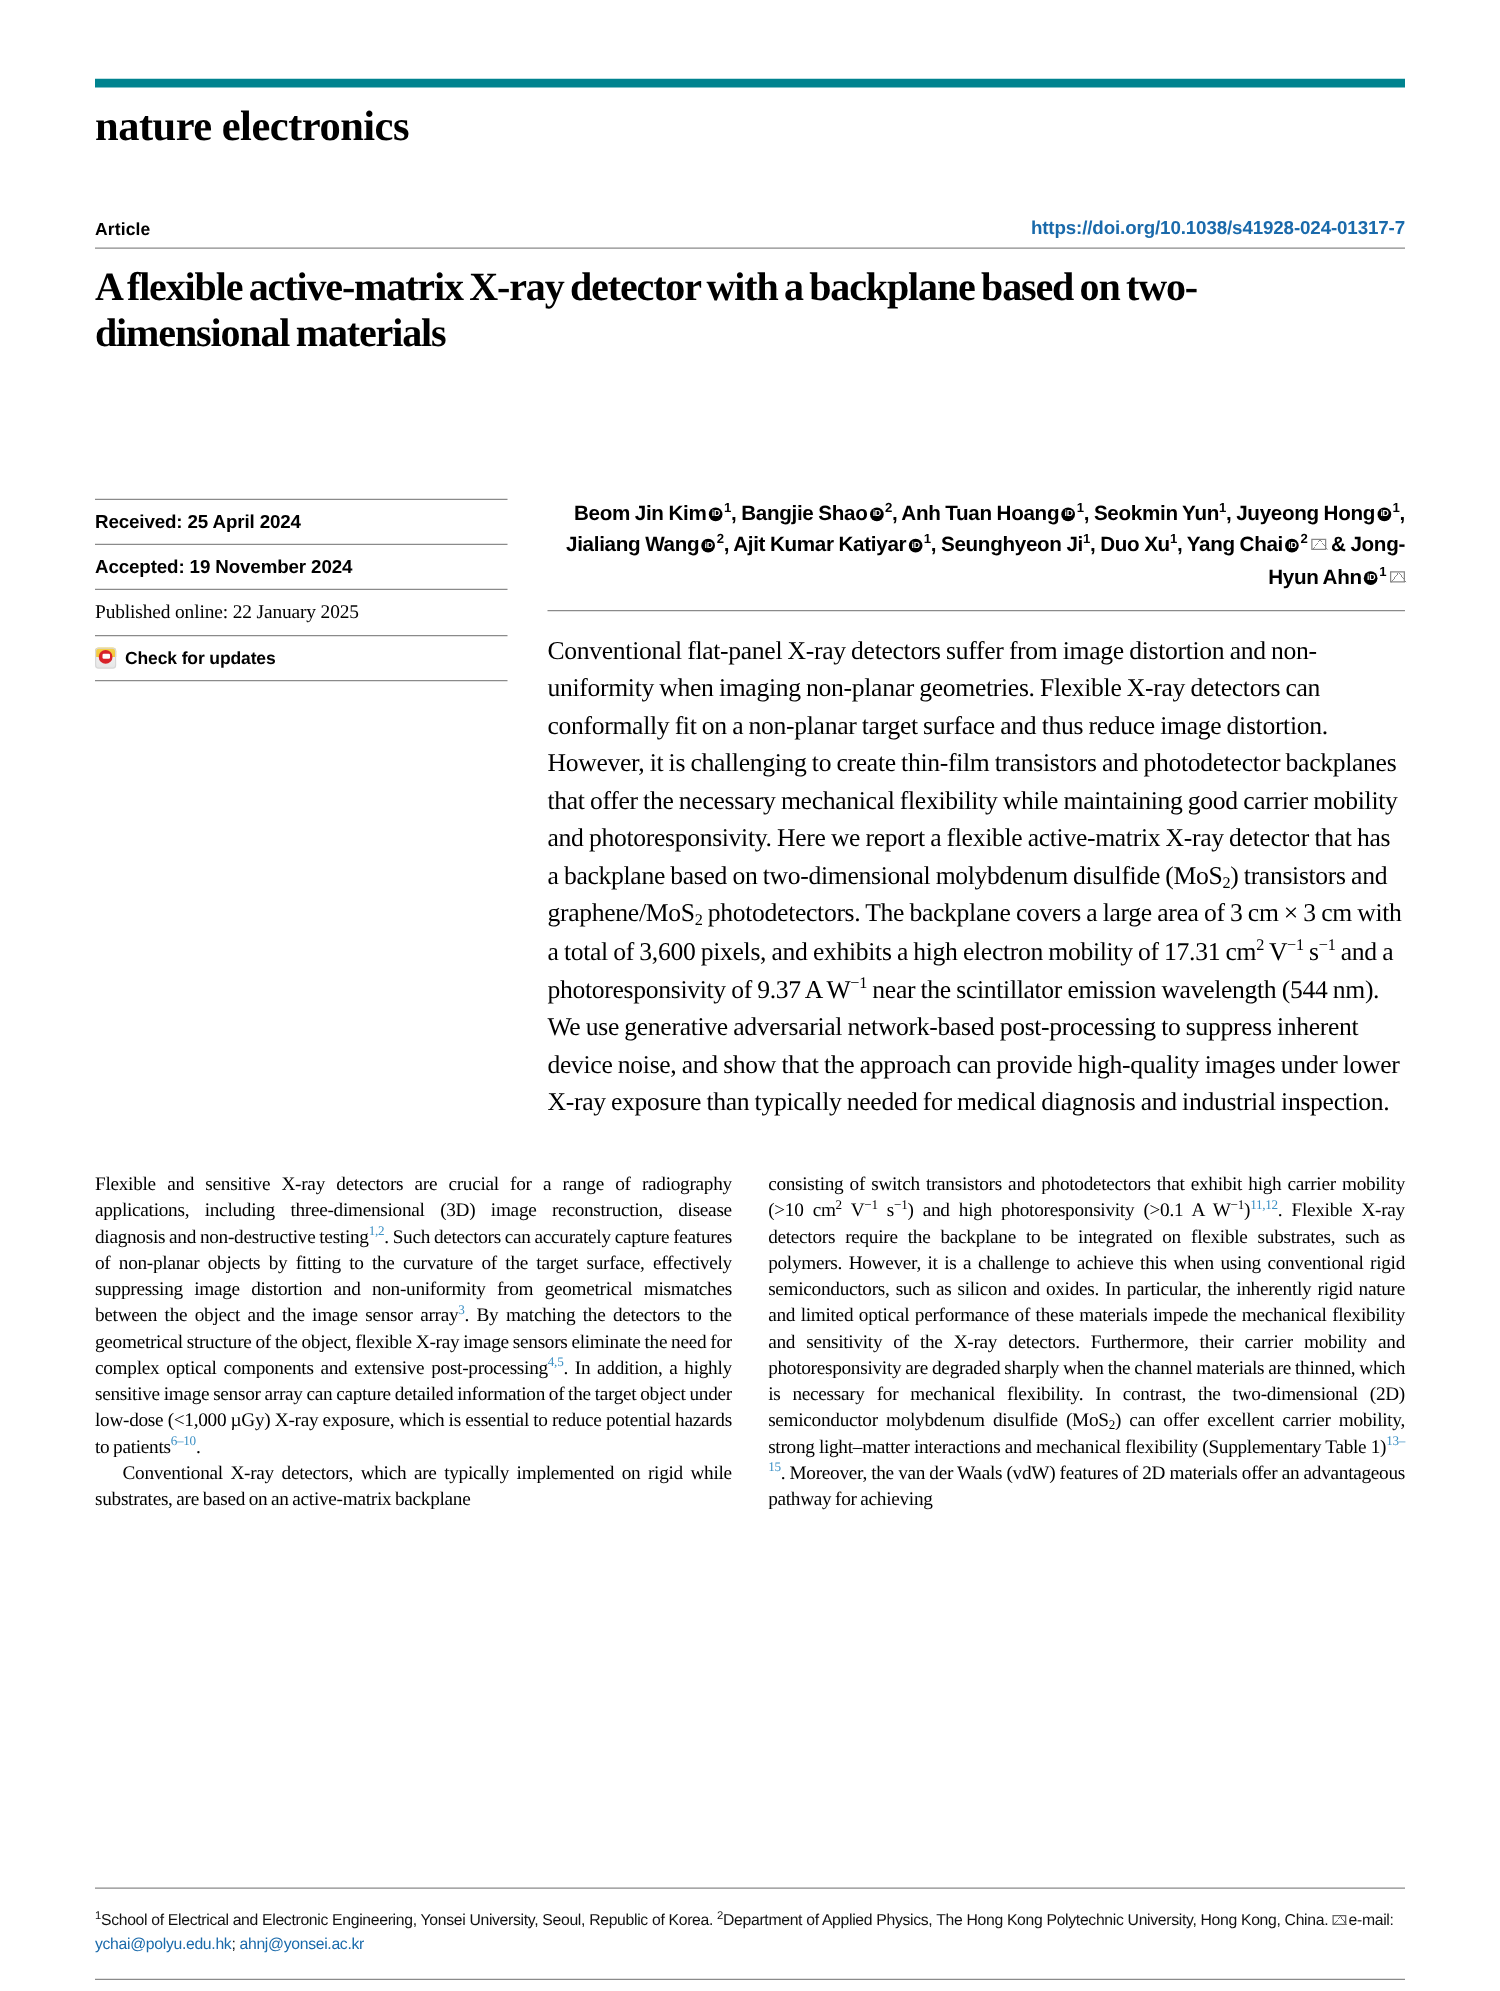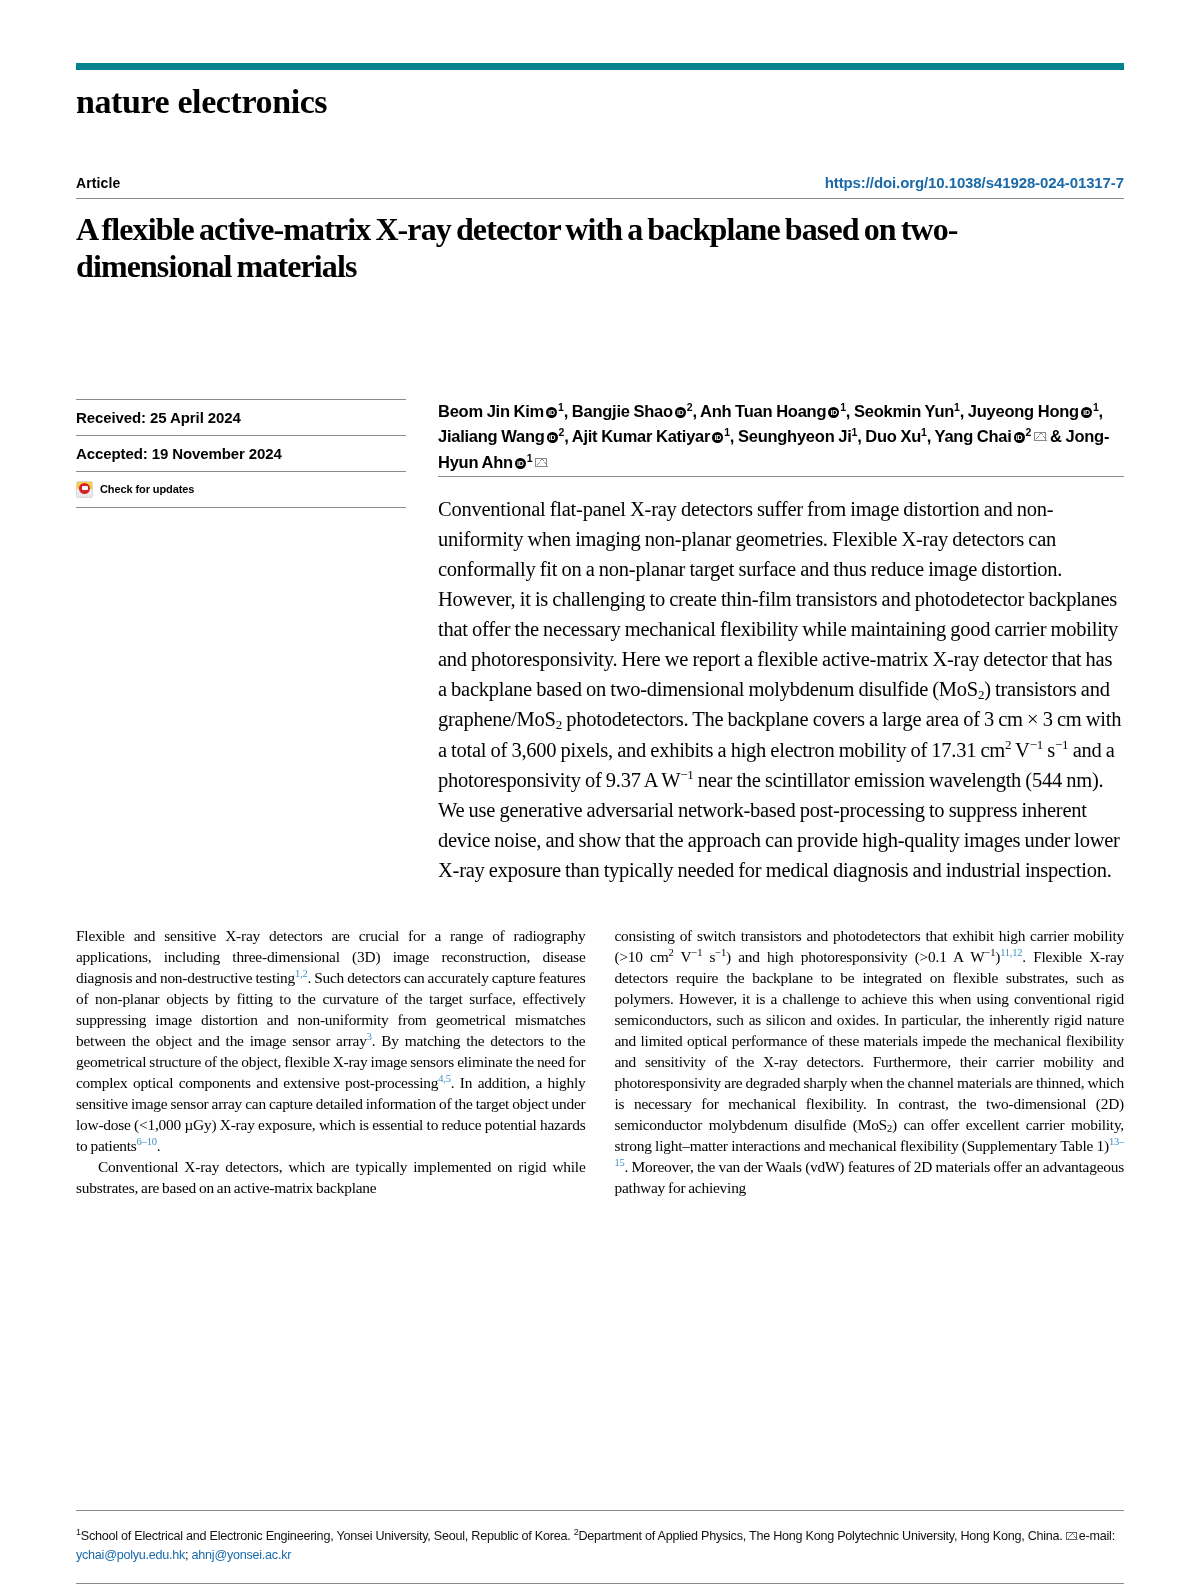"Beom Jin Kim 1, Bangjie" .authors { padding-bottom: 0 -> 12px; text-align: none -> right }
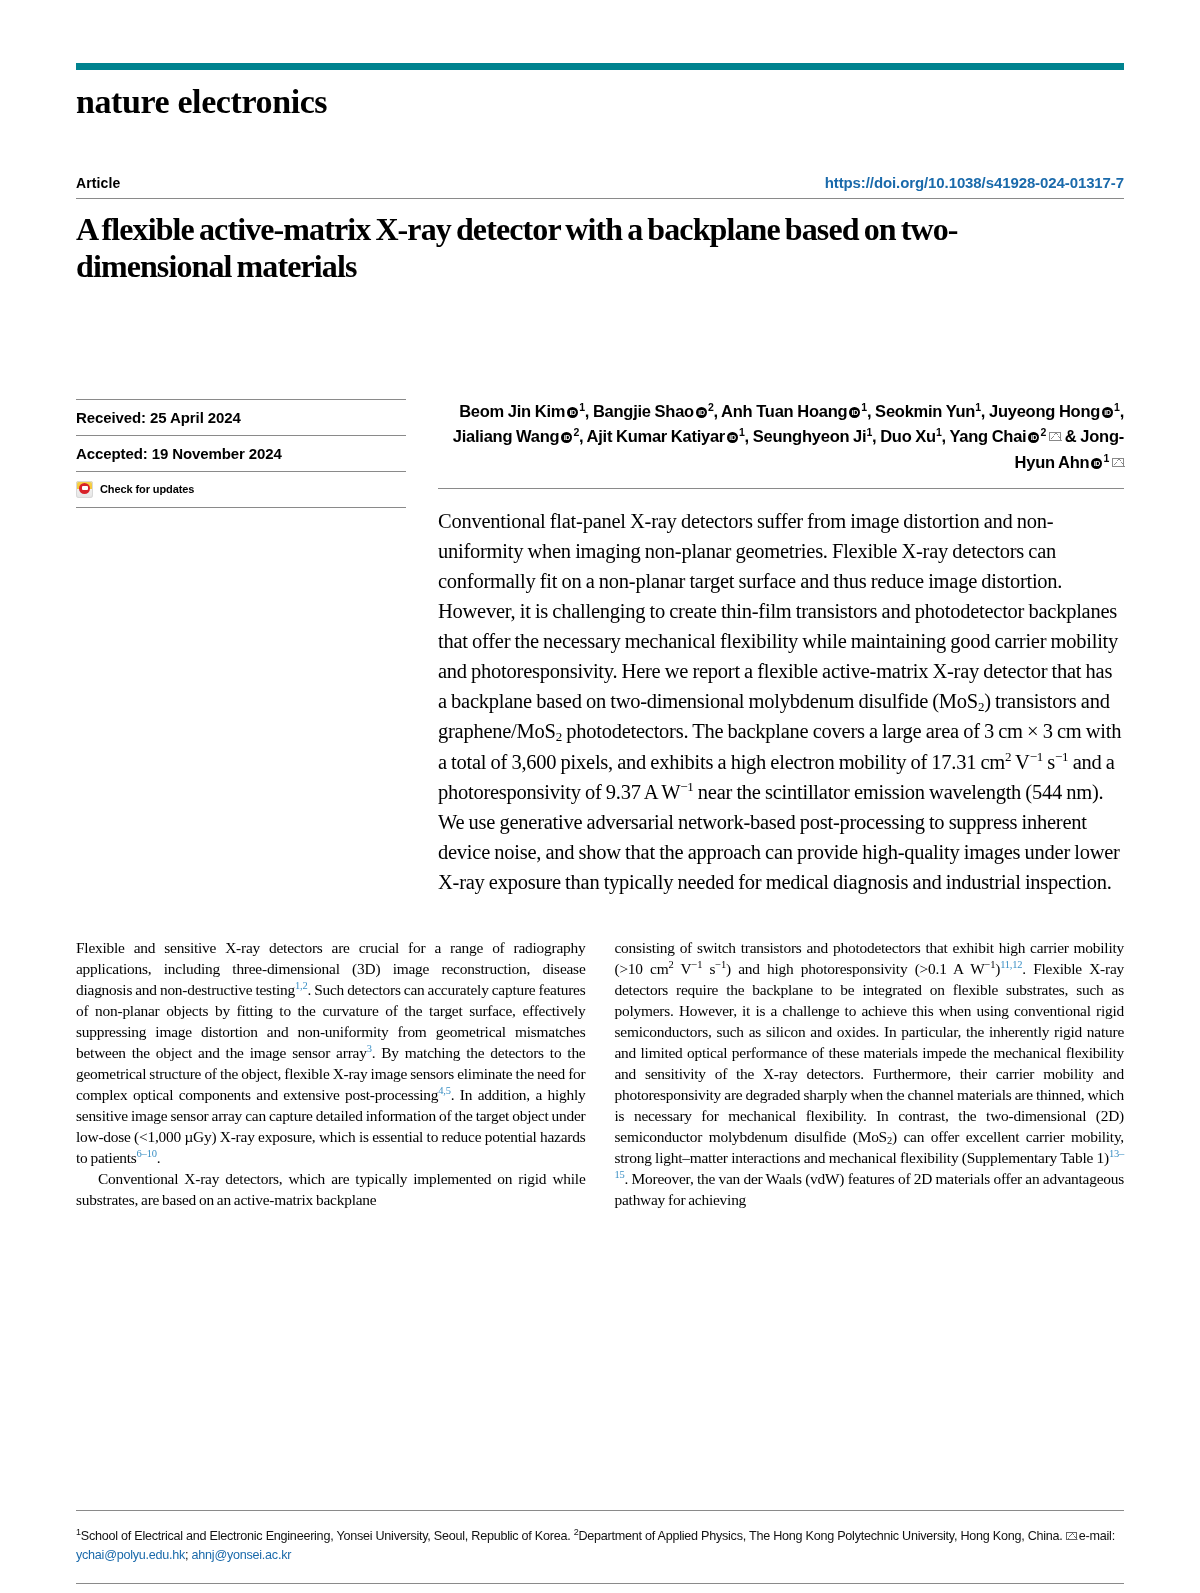"Published online: 22 January 2025" div.meta-item { html: none -> <div>Published online: 22 January 2025</div> }
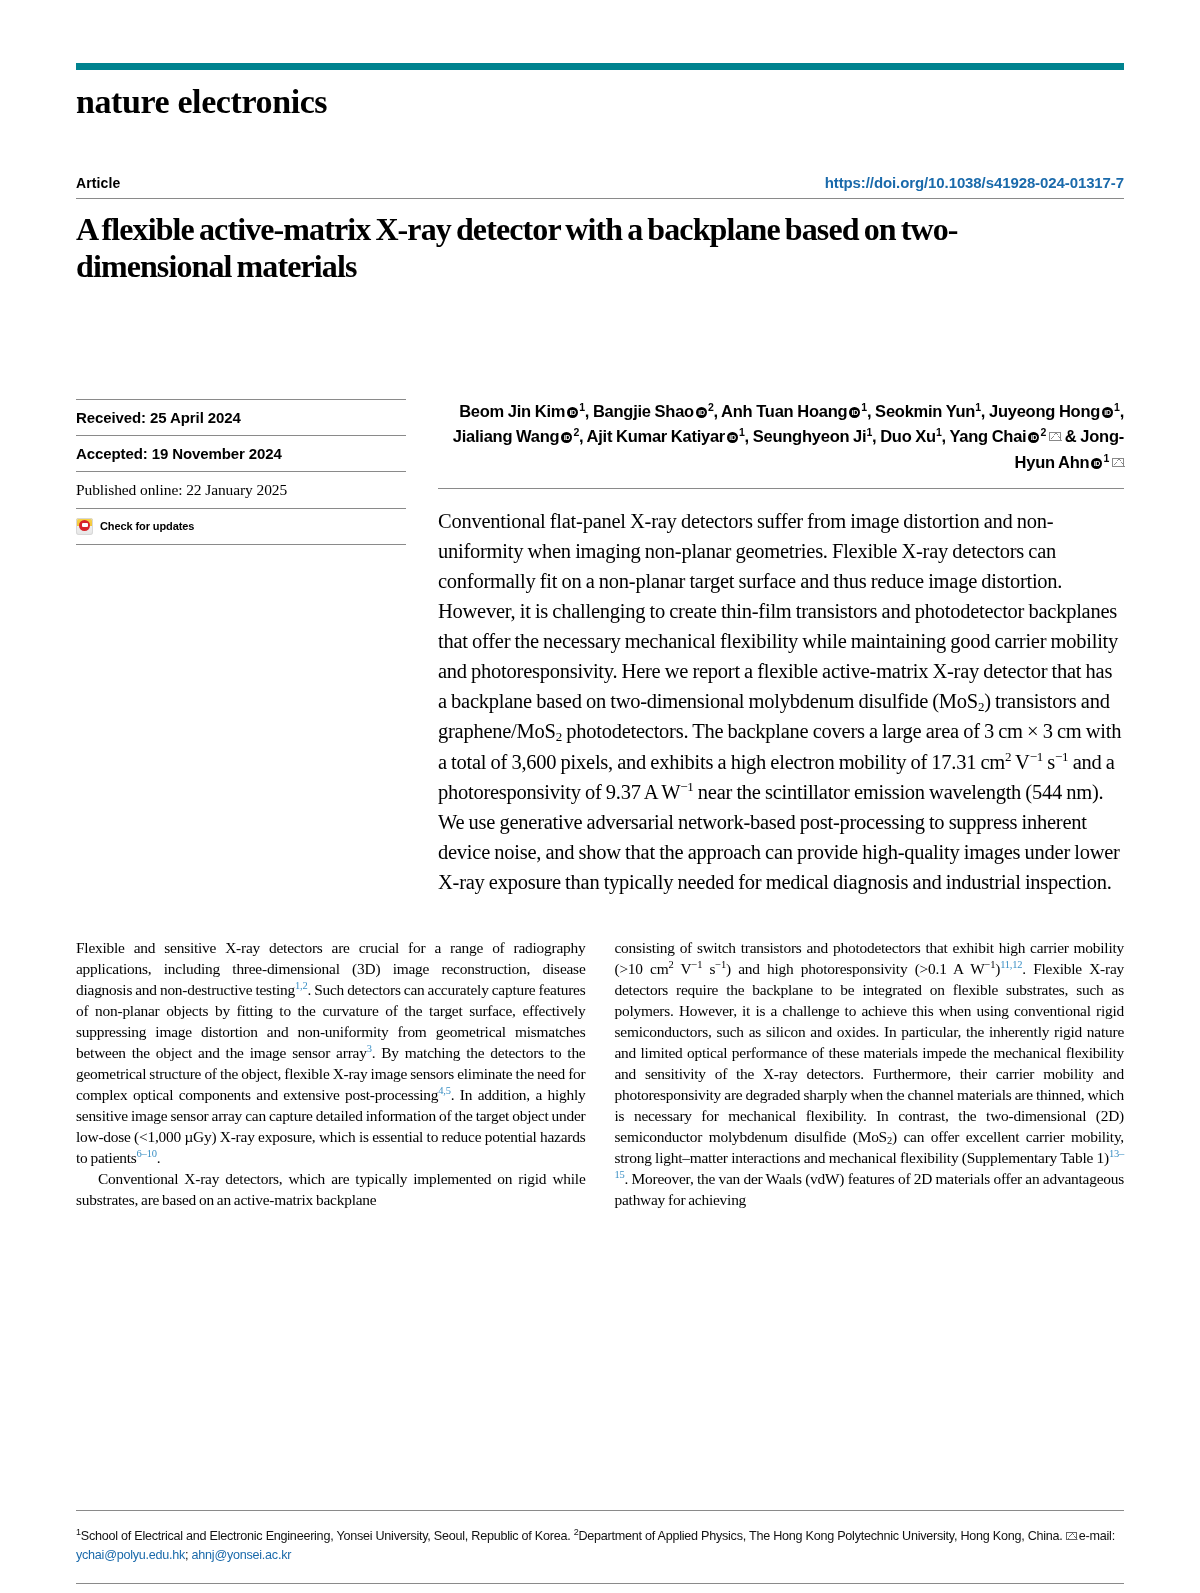"Check for updates" .meta-item.updates { font-size: 11px -> 14px }
